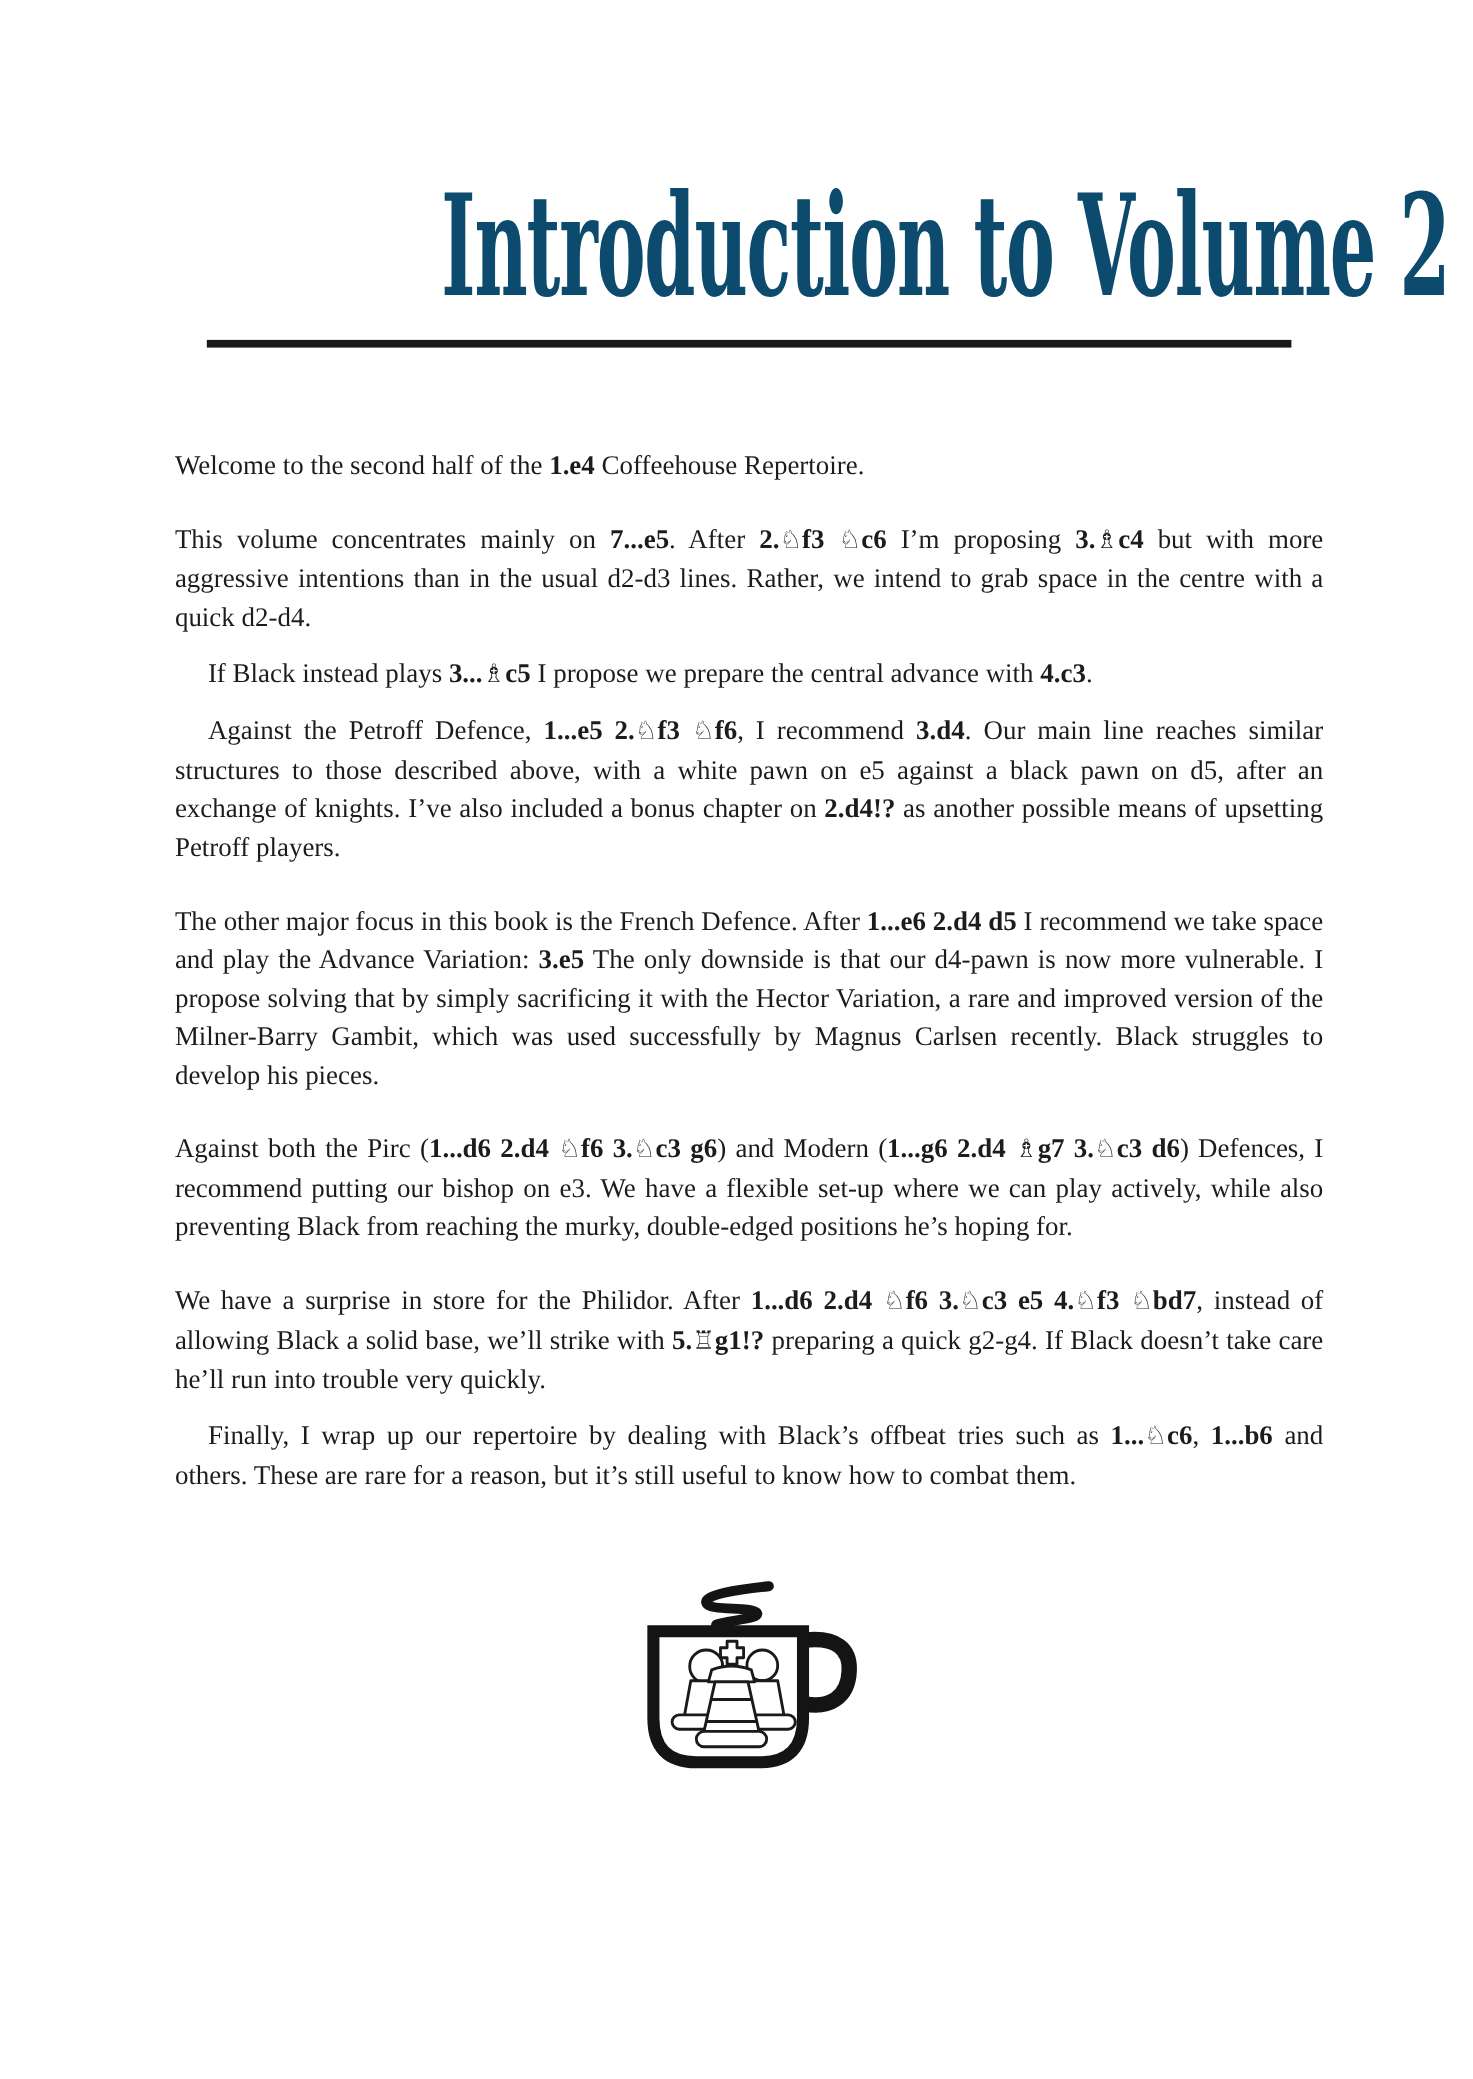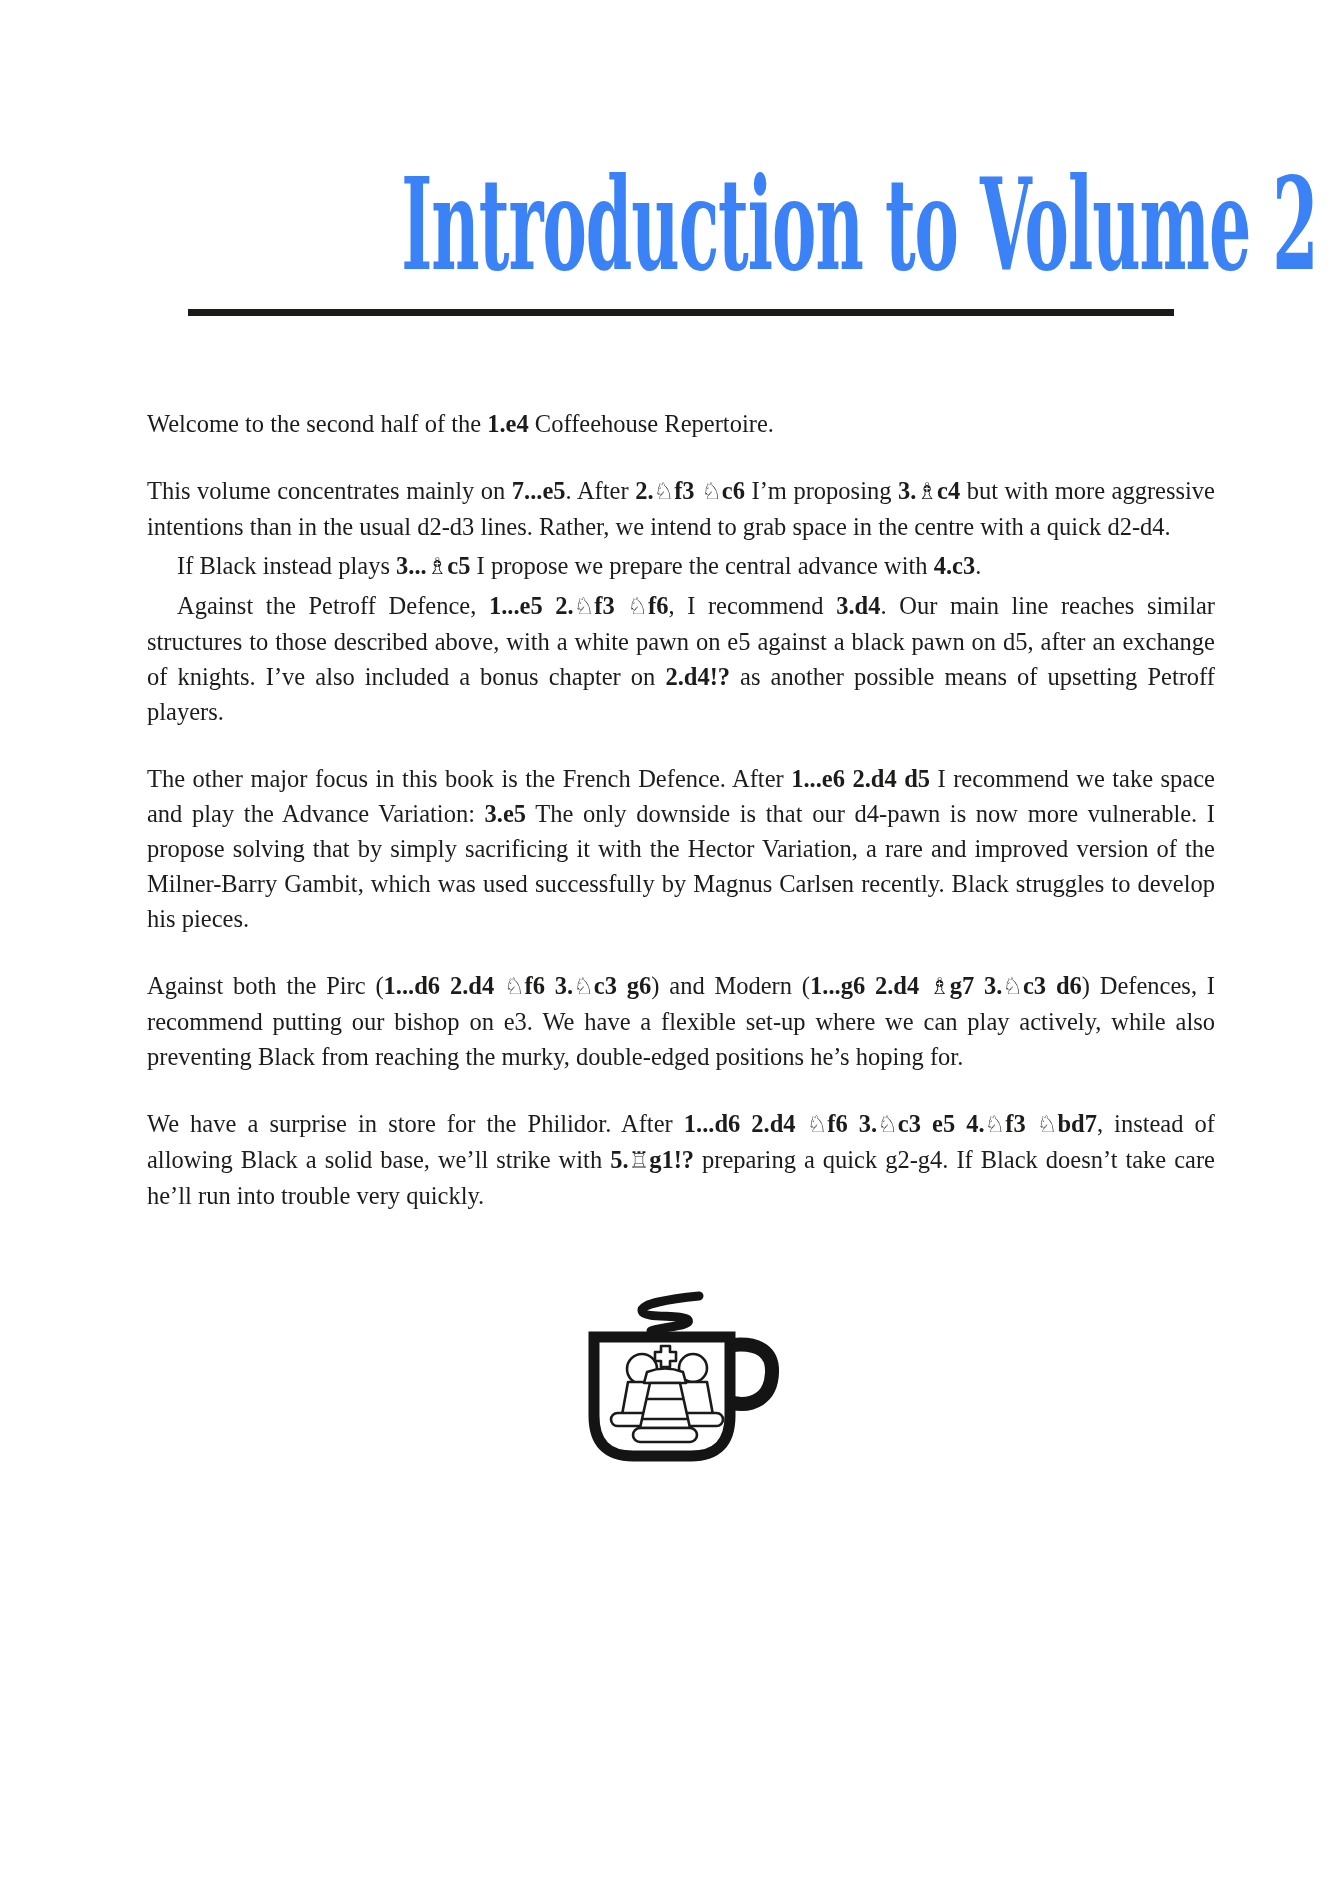"Introduction to Volume 2" .title { color: #3b82f6 -> #0c4a6e }
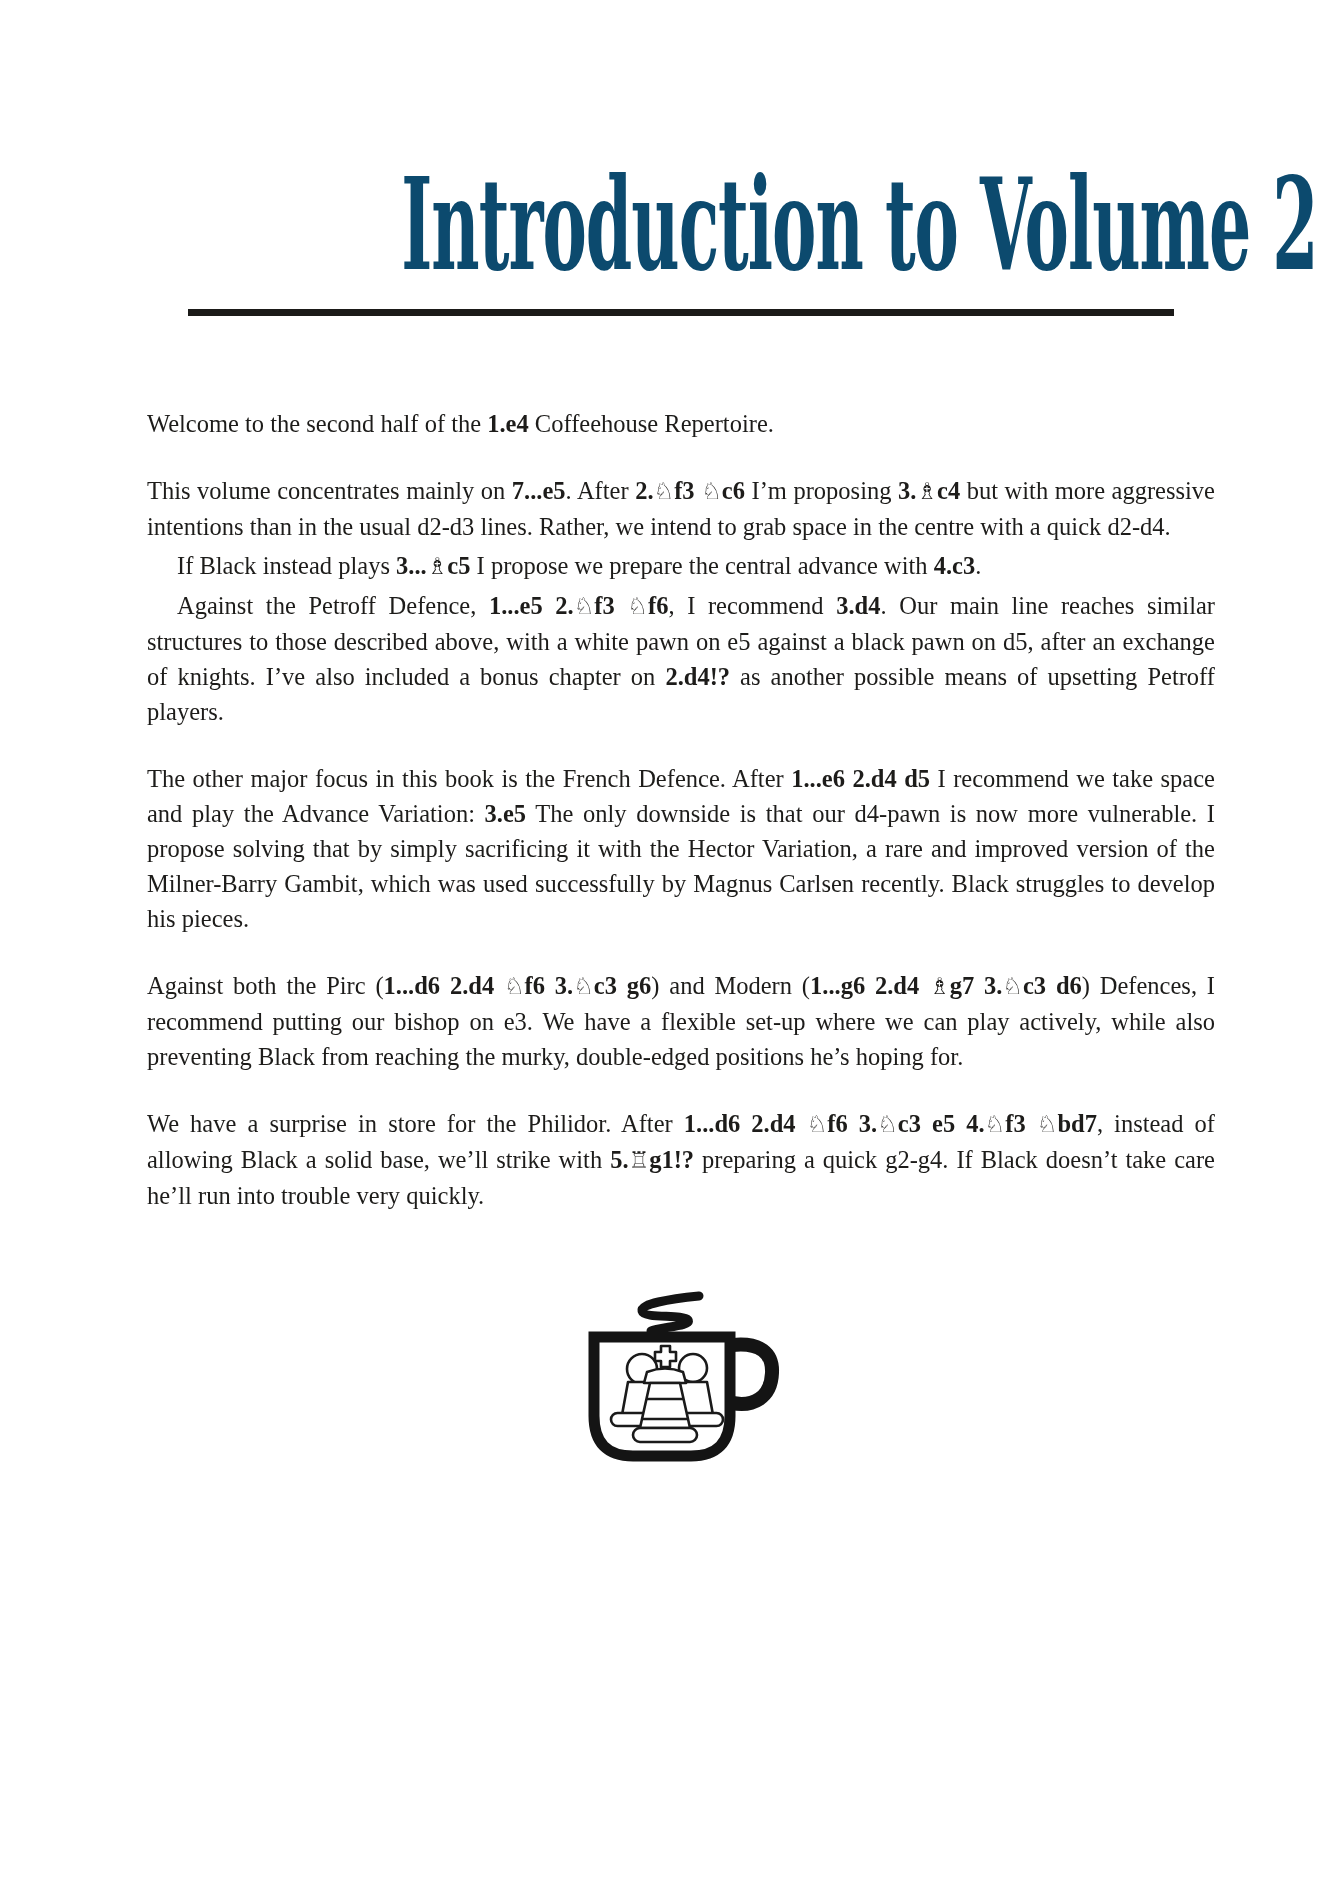"Welcome to the second half" .body-text p { margin: 4px -> 16px }
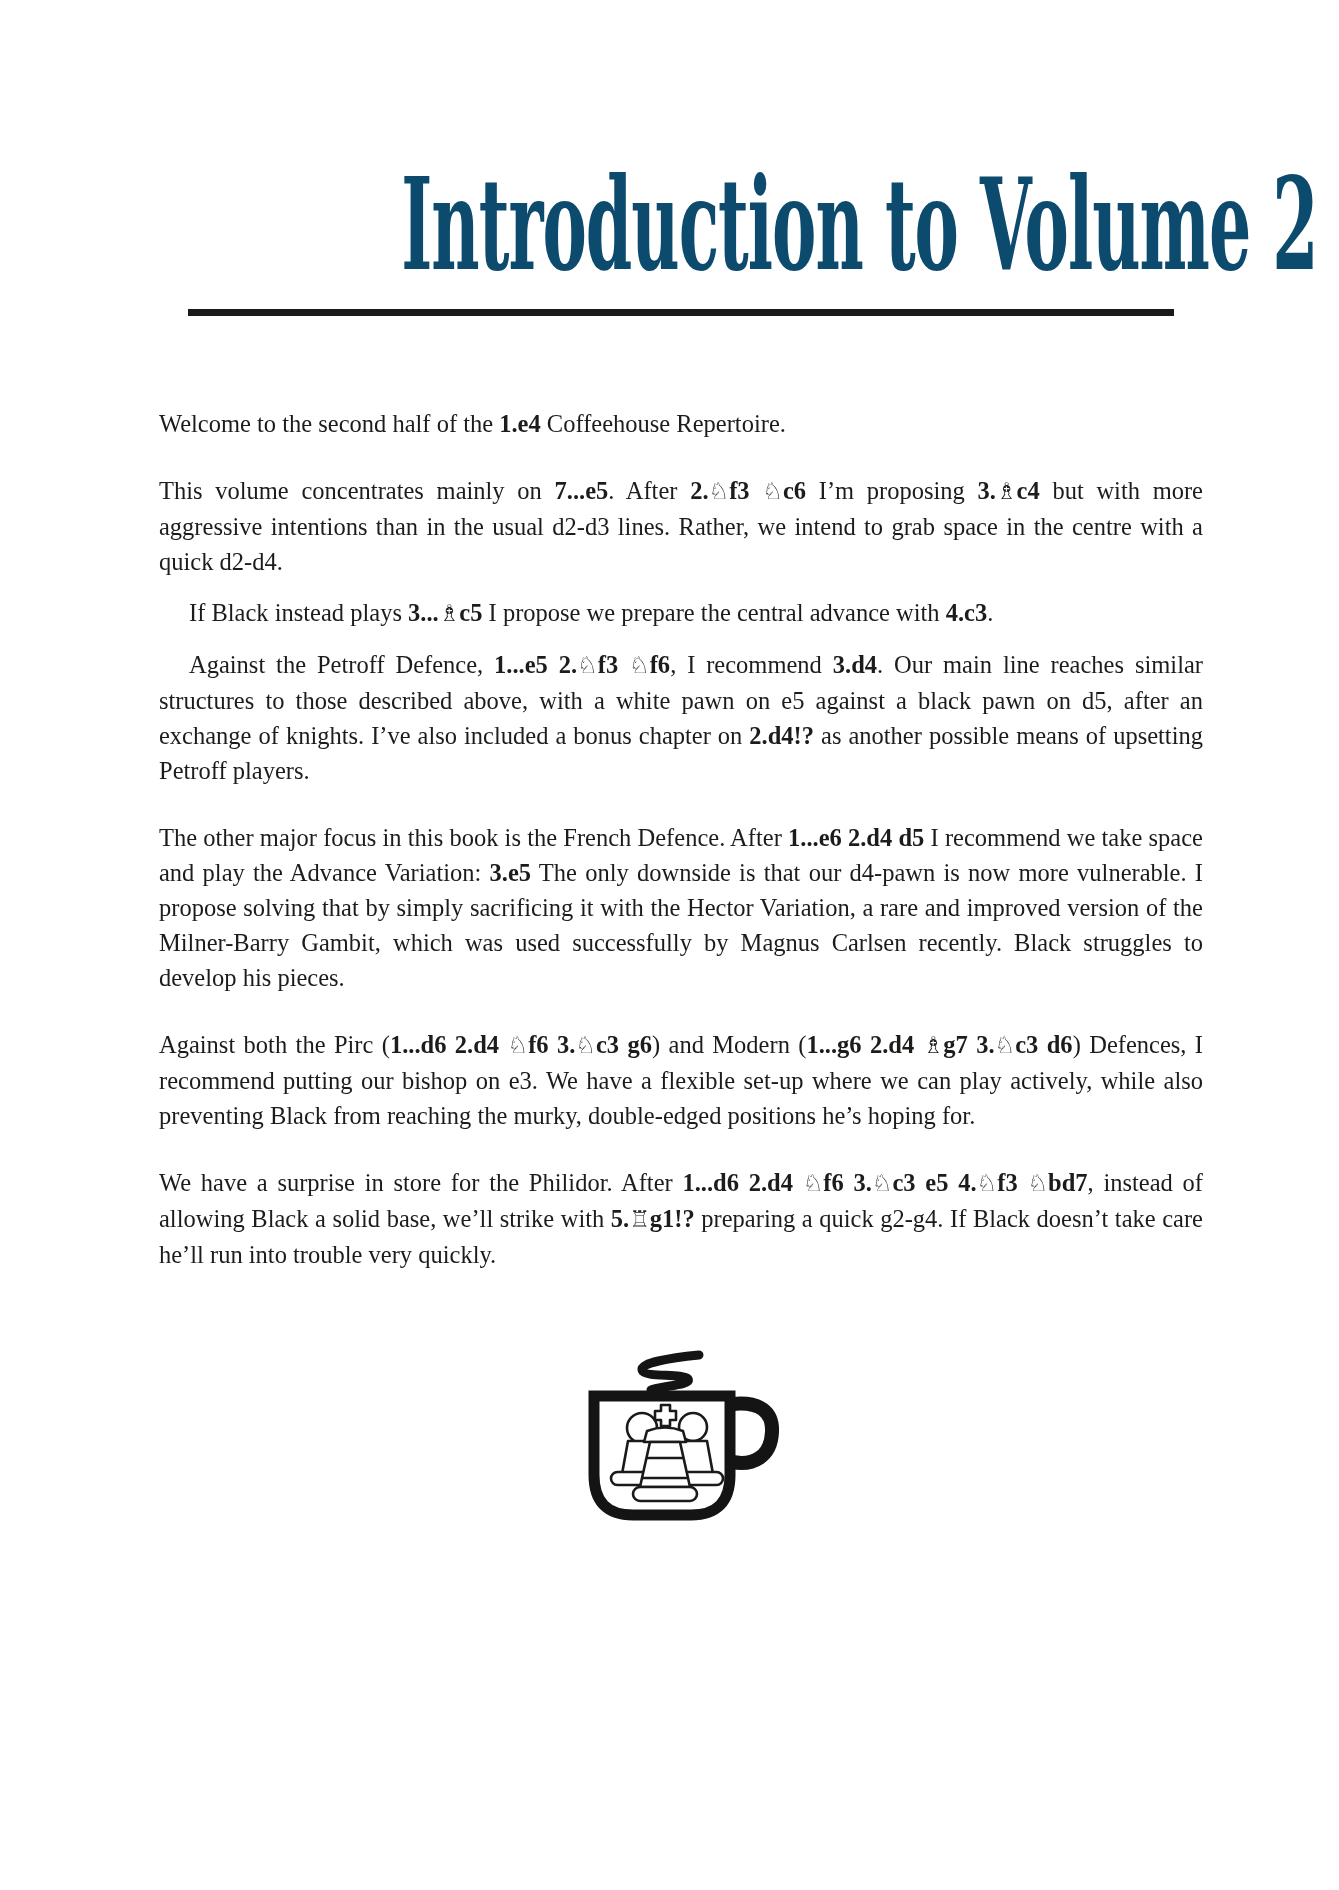"Finally, I wrap up our" p.ind { html: none -> <p>Finally, I wrap up our repertoire by dealing with Black’s offbeat tries such as <b>1...<span>♘</span>c6</b>, <b>1...b6</b> and others. These are rare for a reason, but it’s still useful to know how to combat them.</p> }
